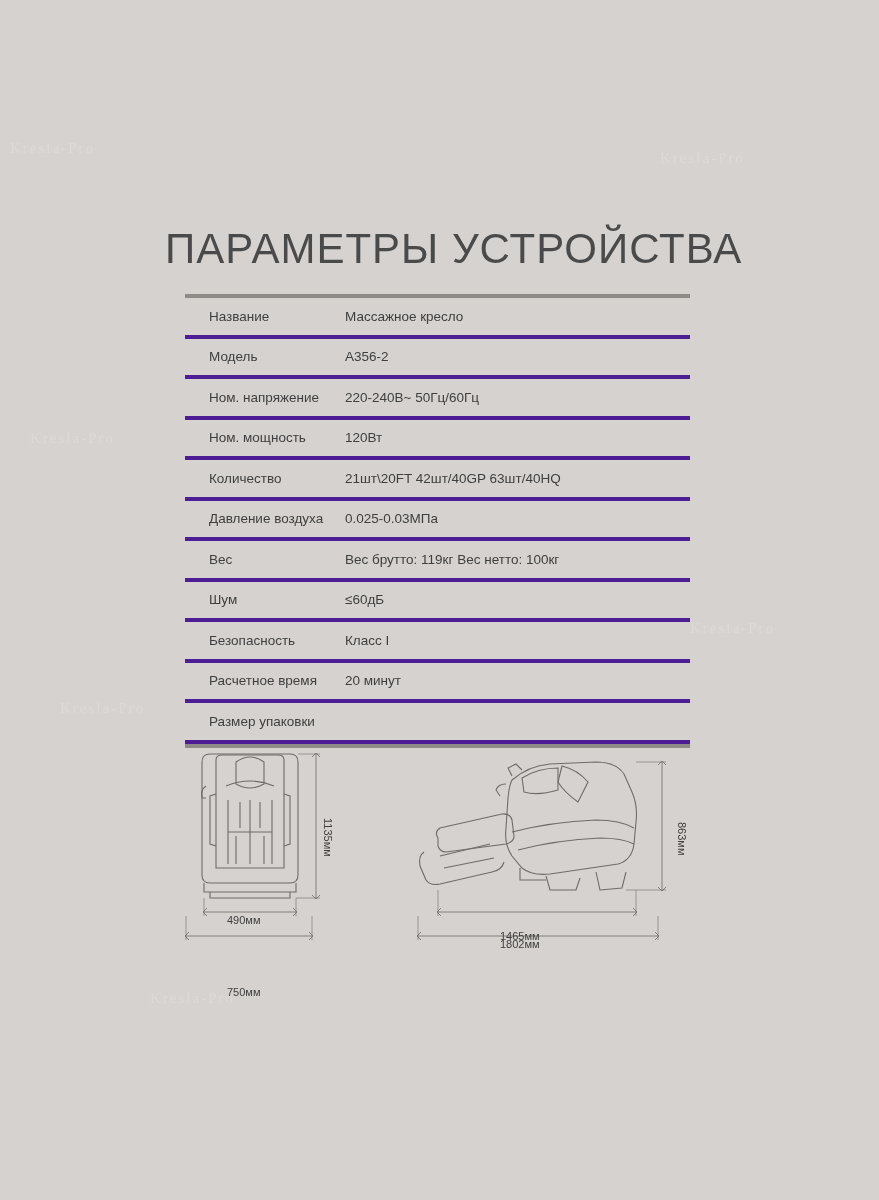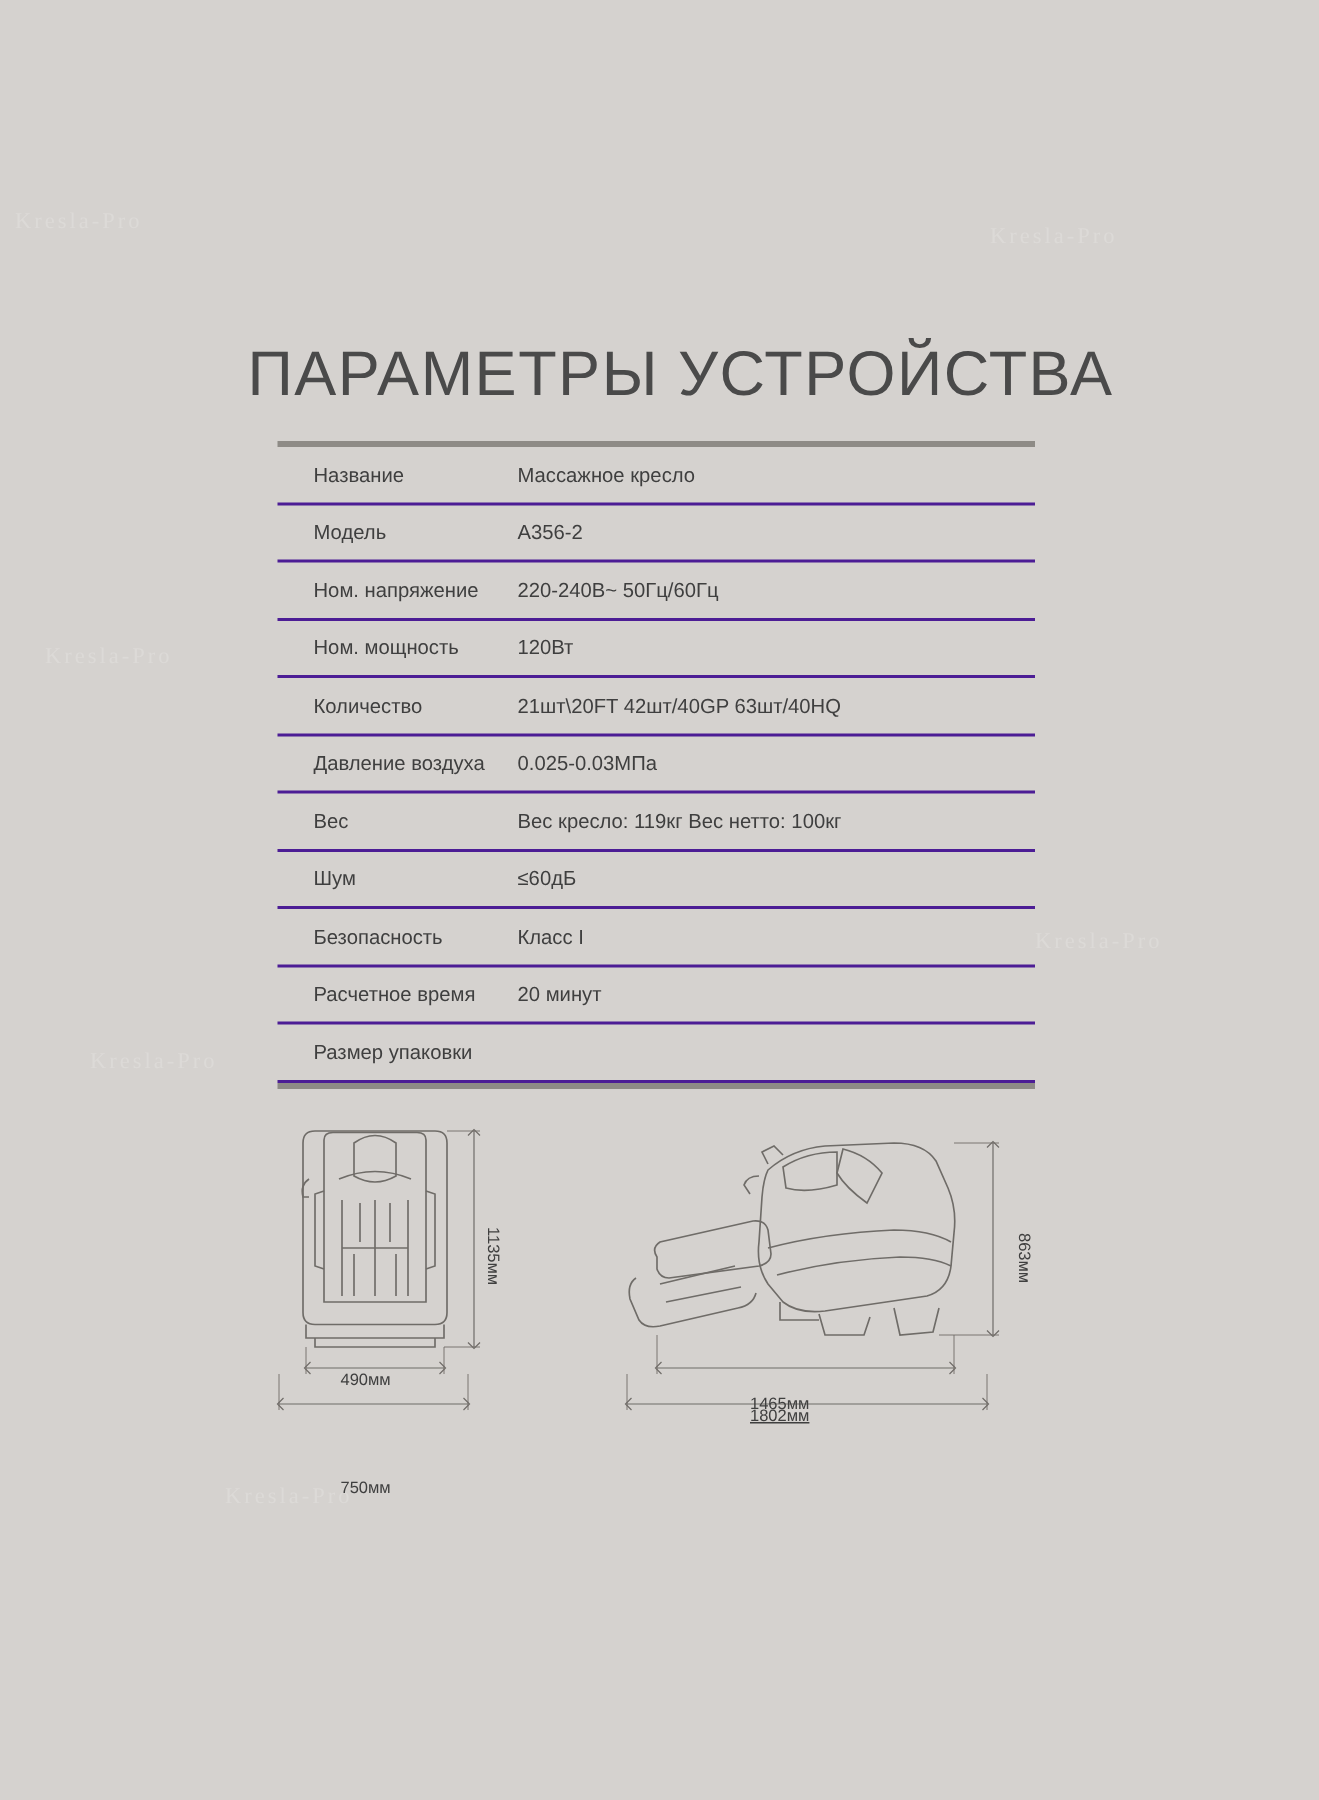"Название" .spec-row { border-bottom: 2px solid #4c1d95 -> 4px solid #4c1d95 }
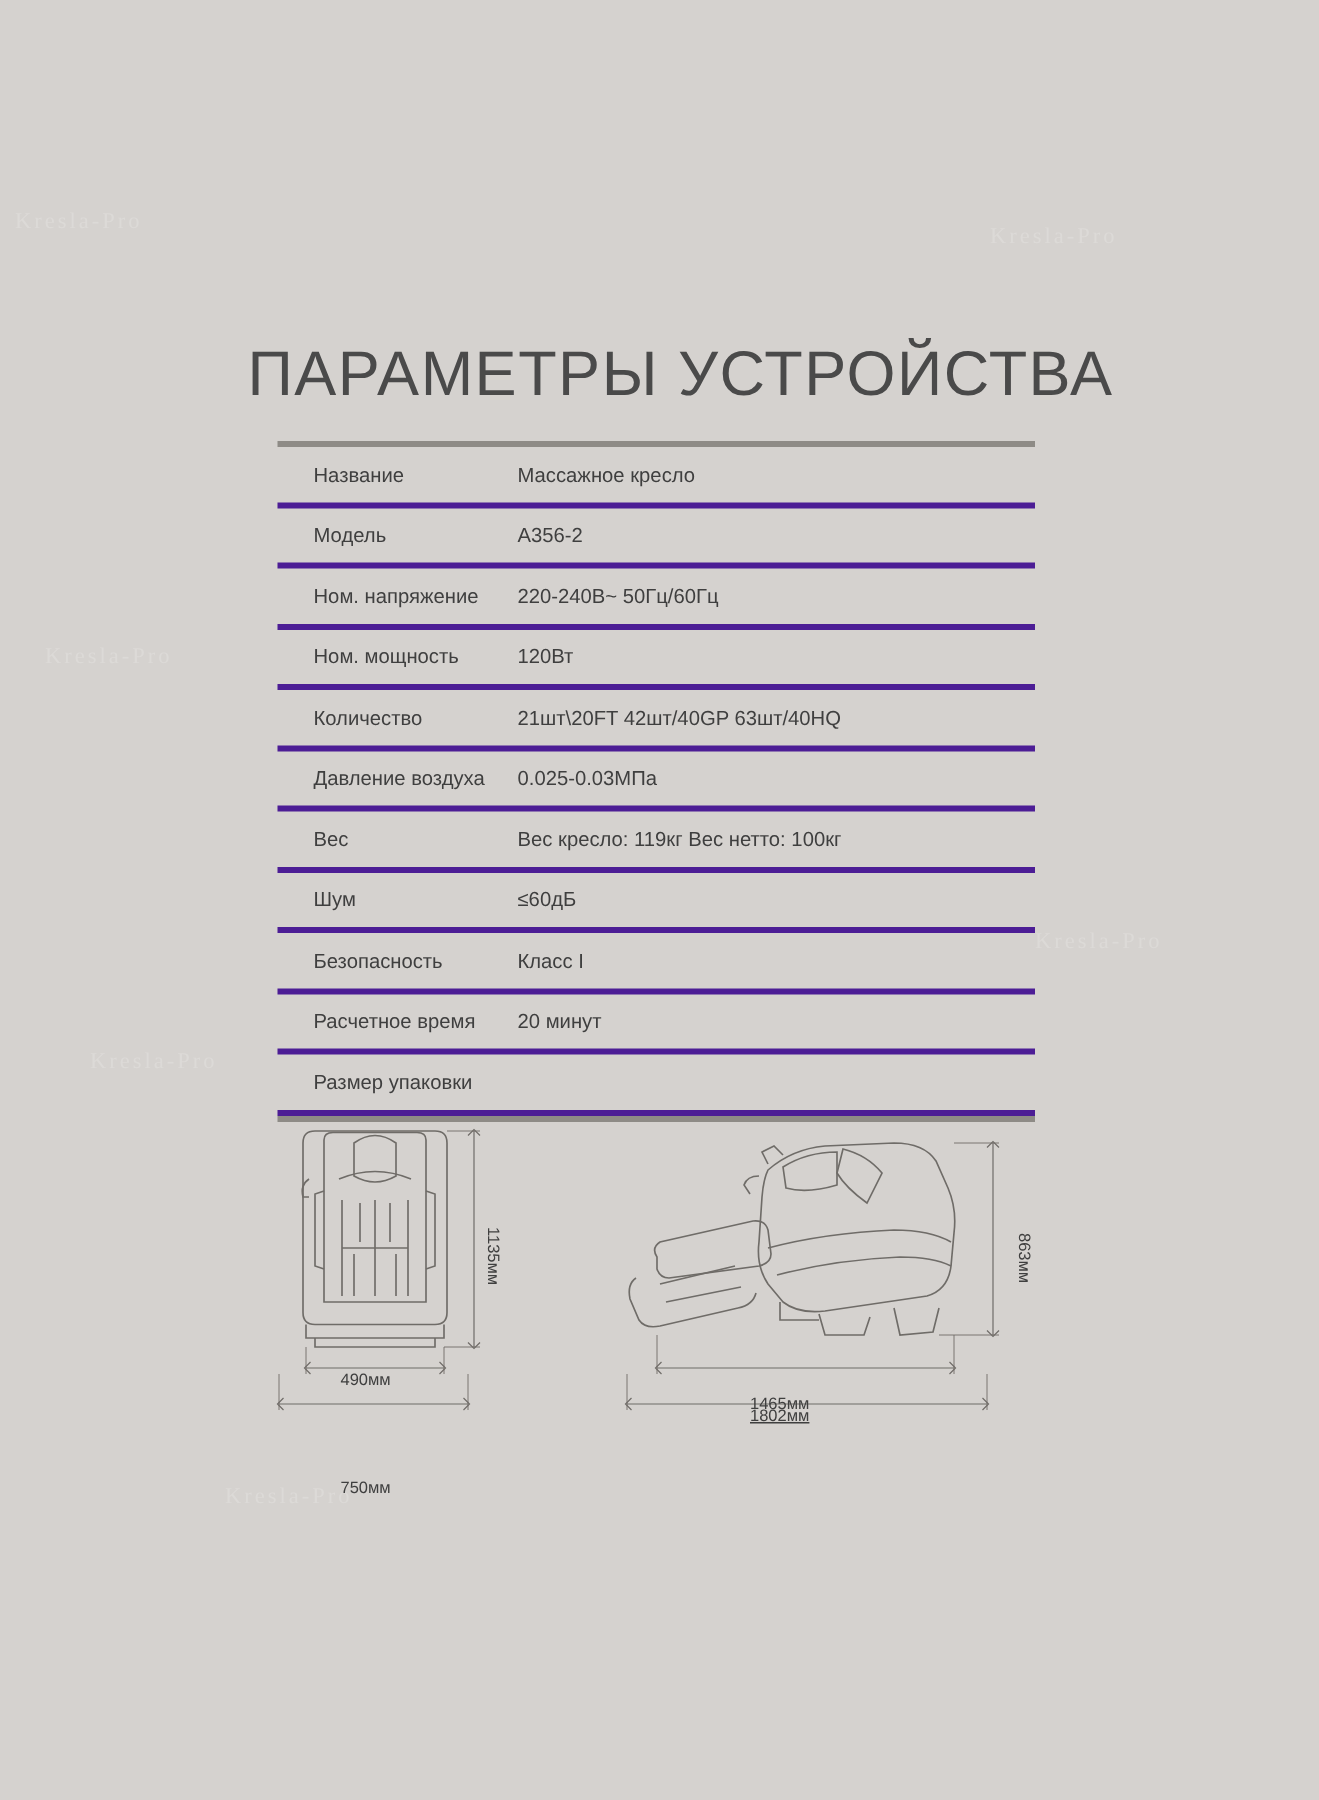"Вес кресло: 119кг Вес нетто:" div.spec-value { text: кресло -> брутто }
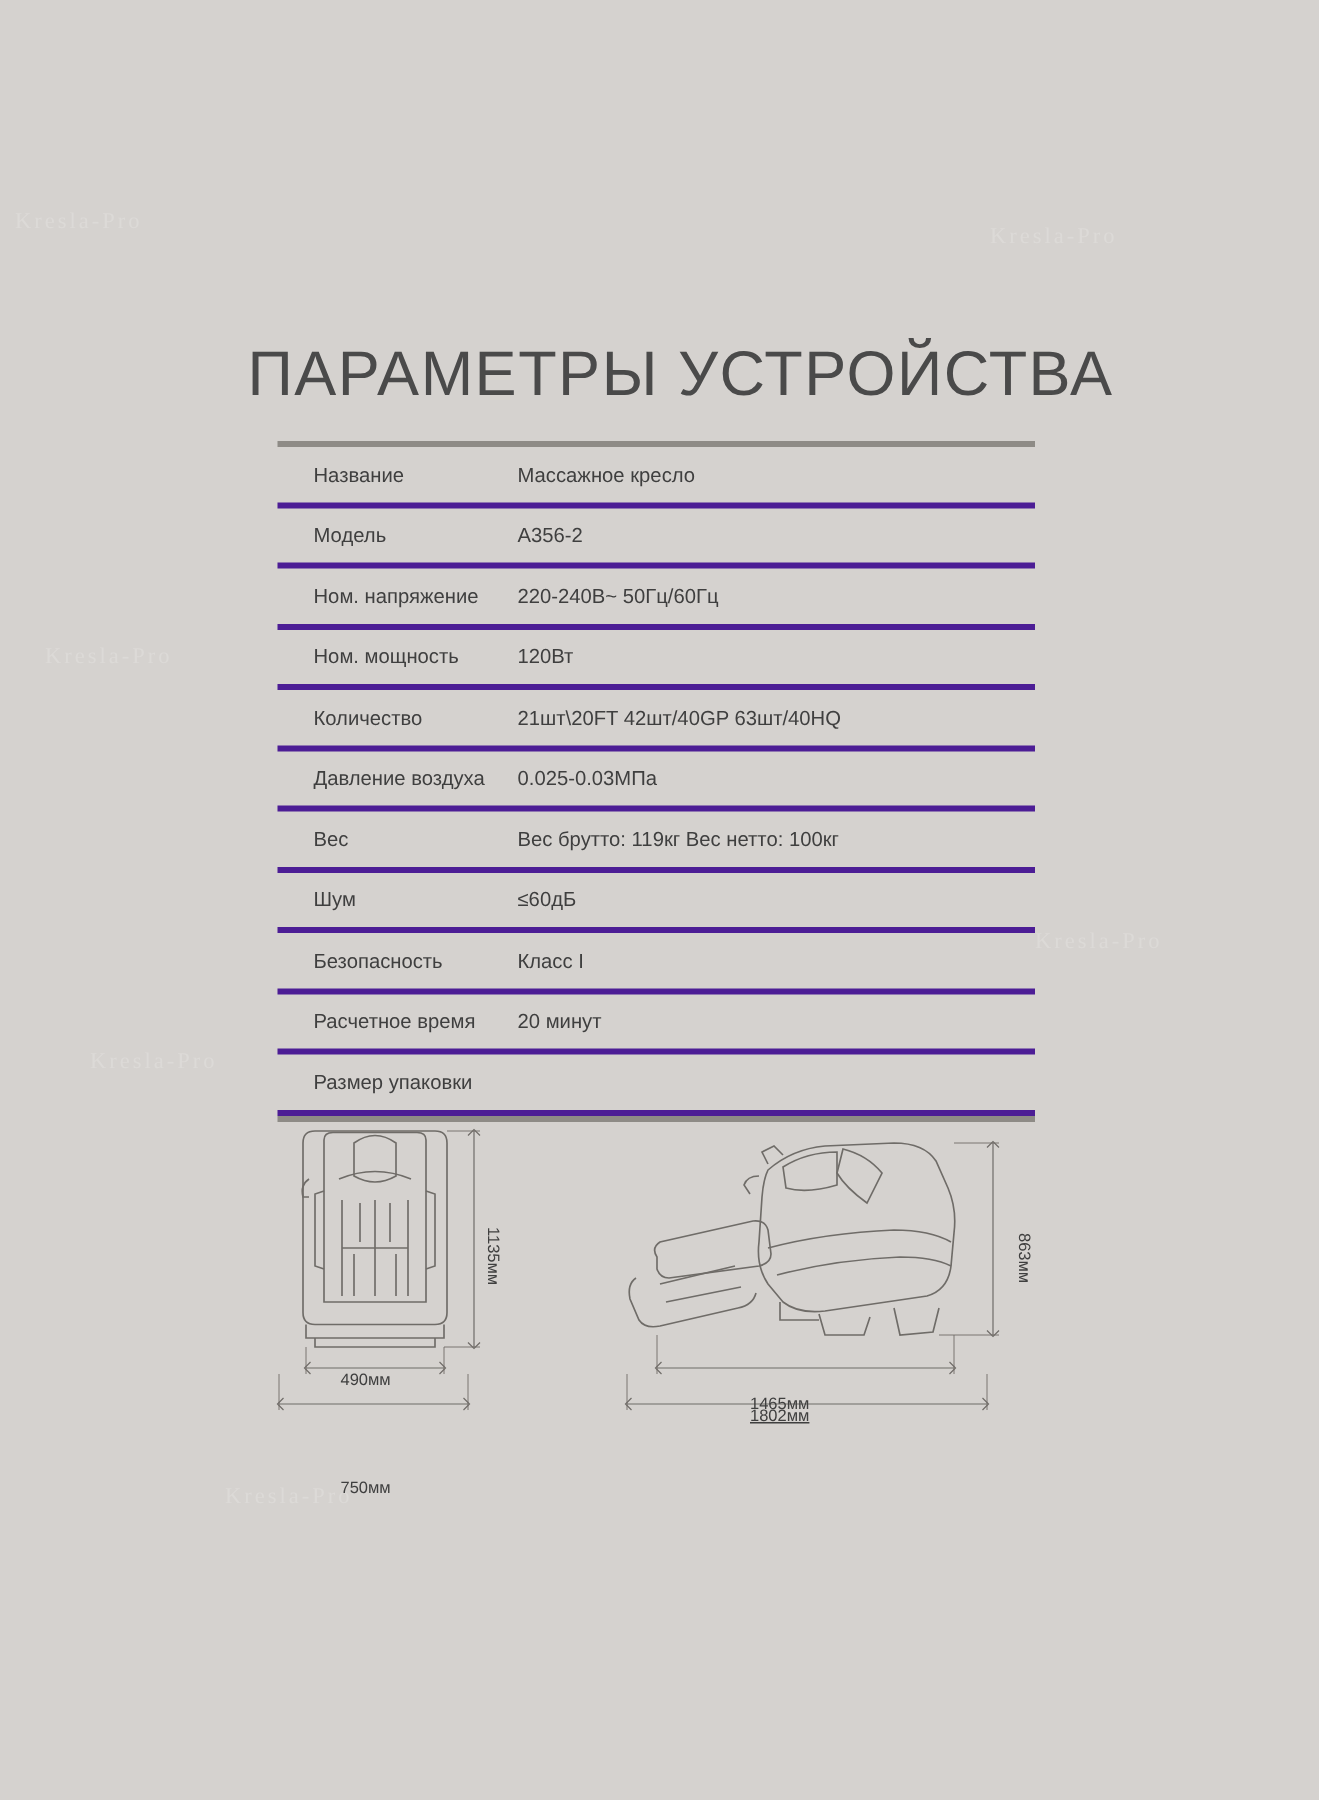"1802мм" div.dim-label { text-decoration: underline -> none }
